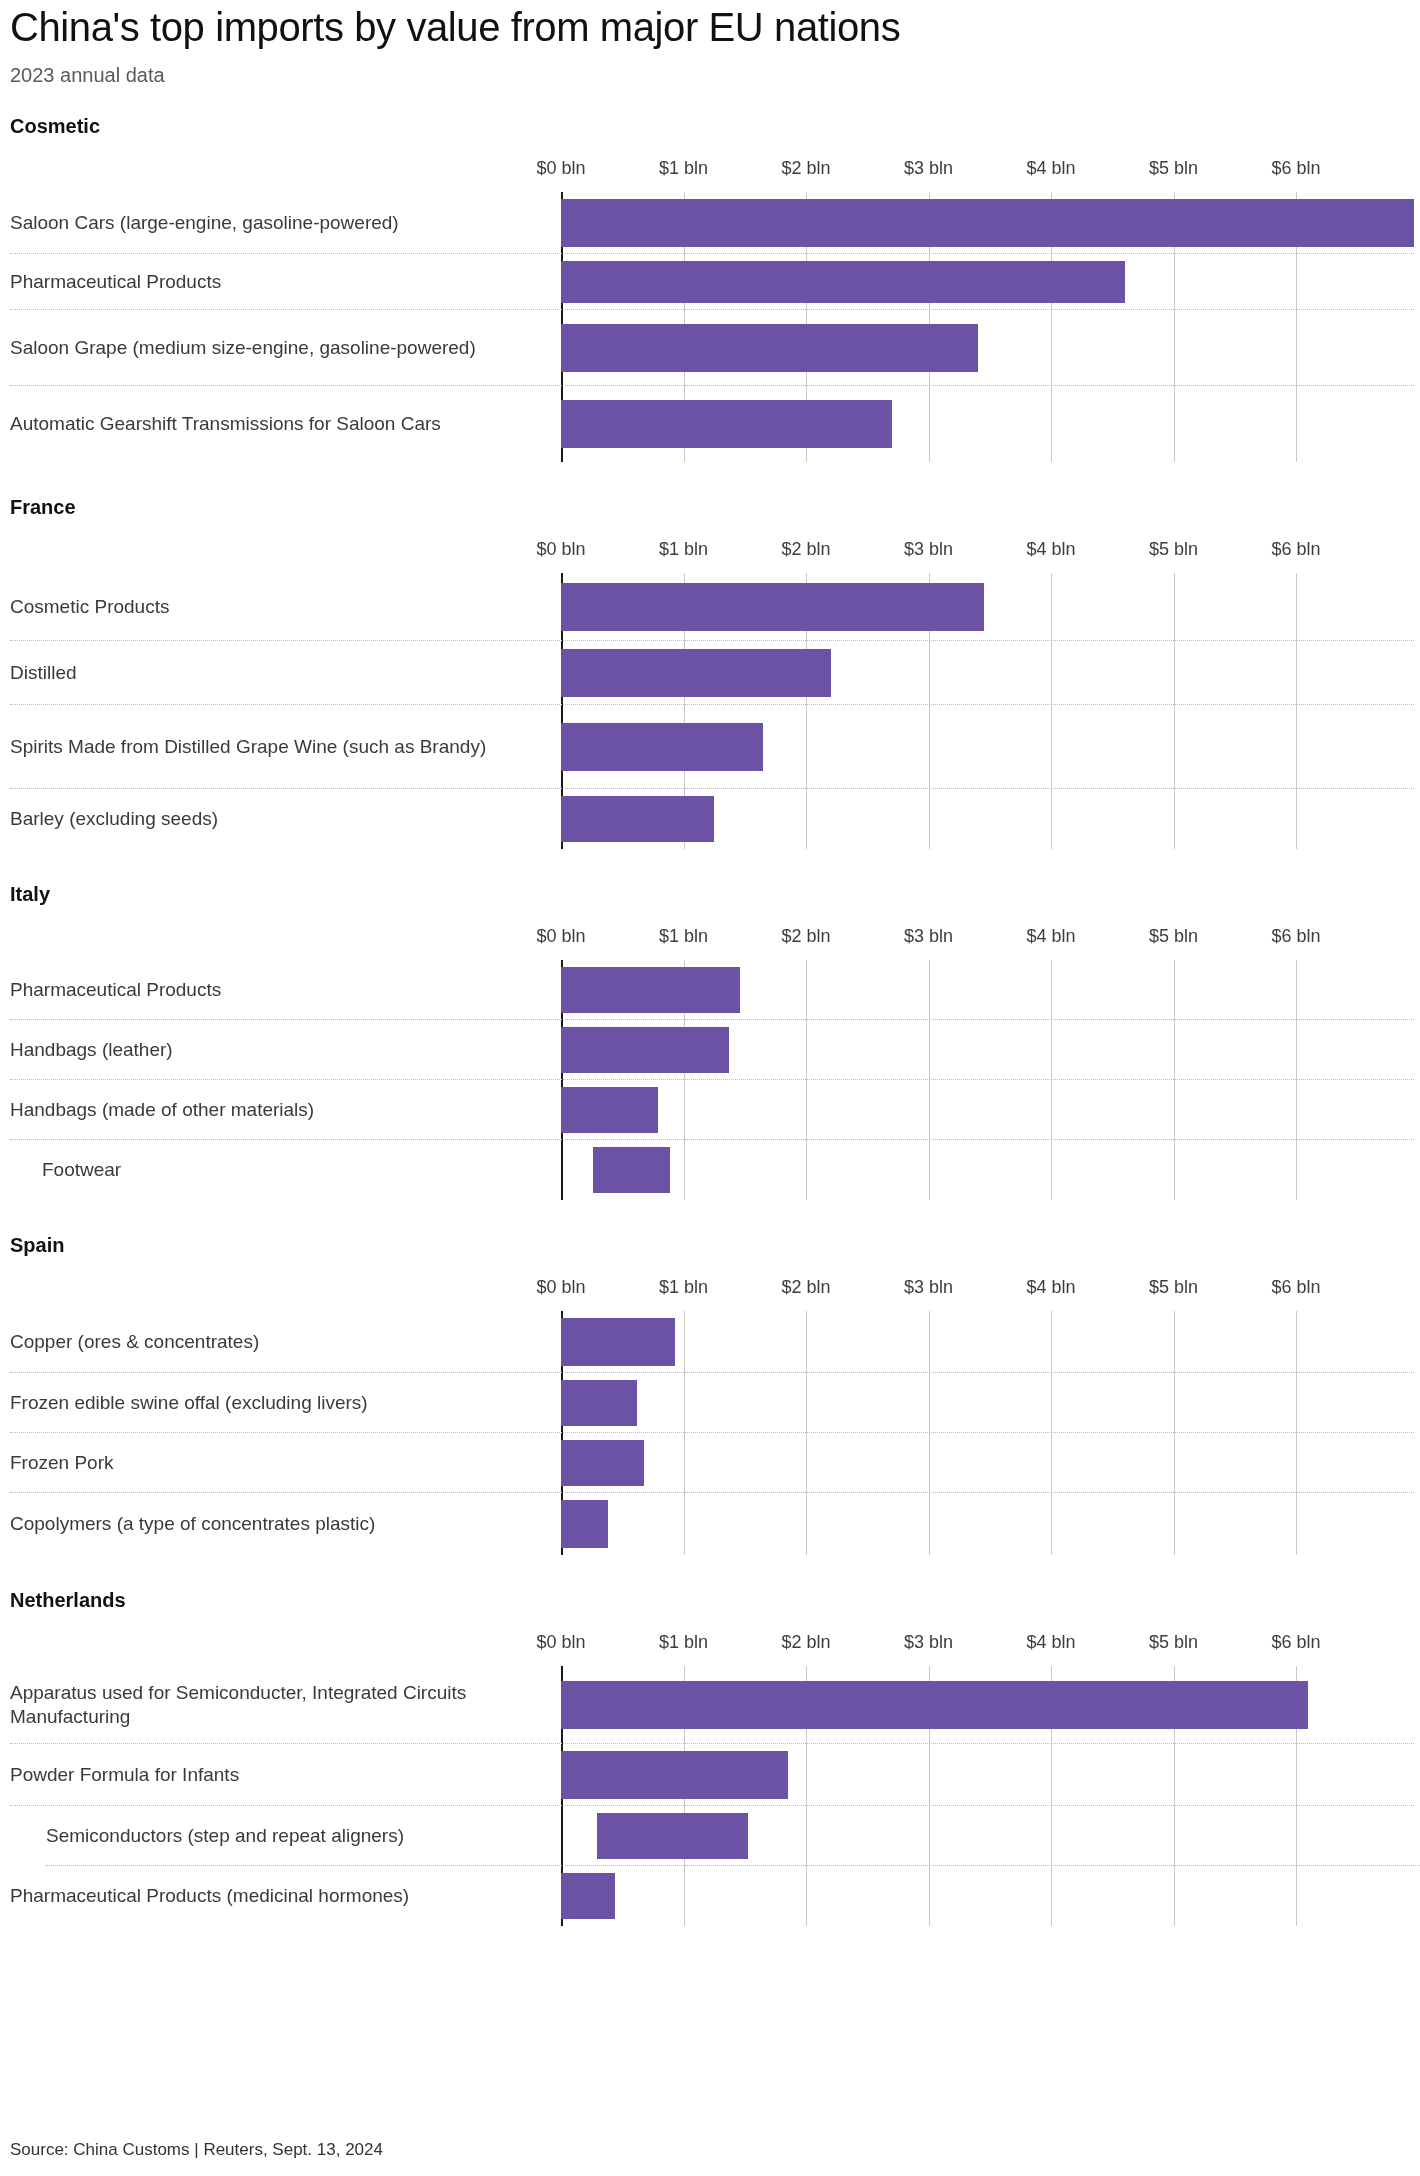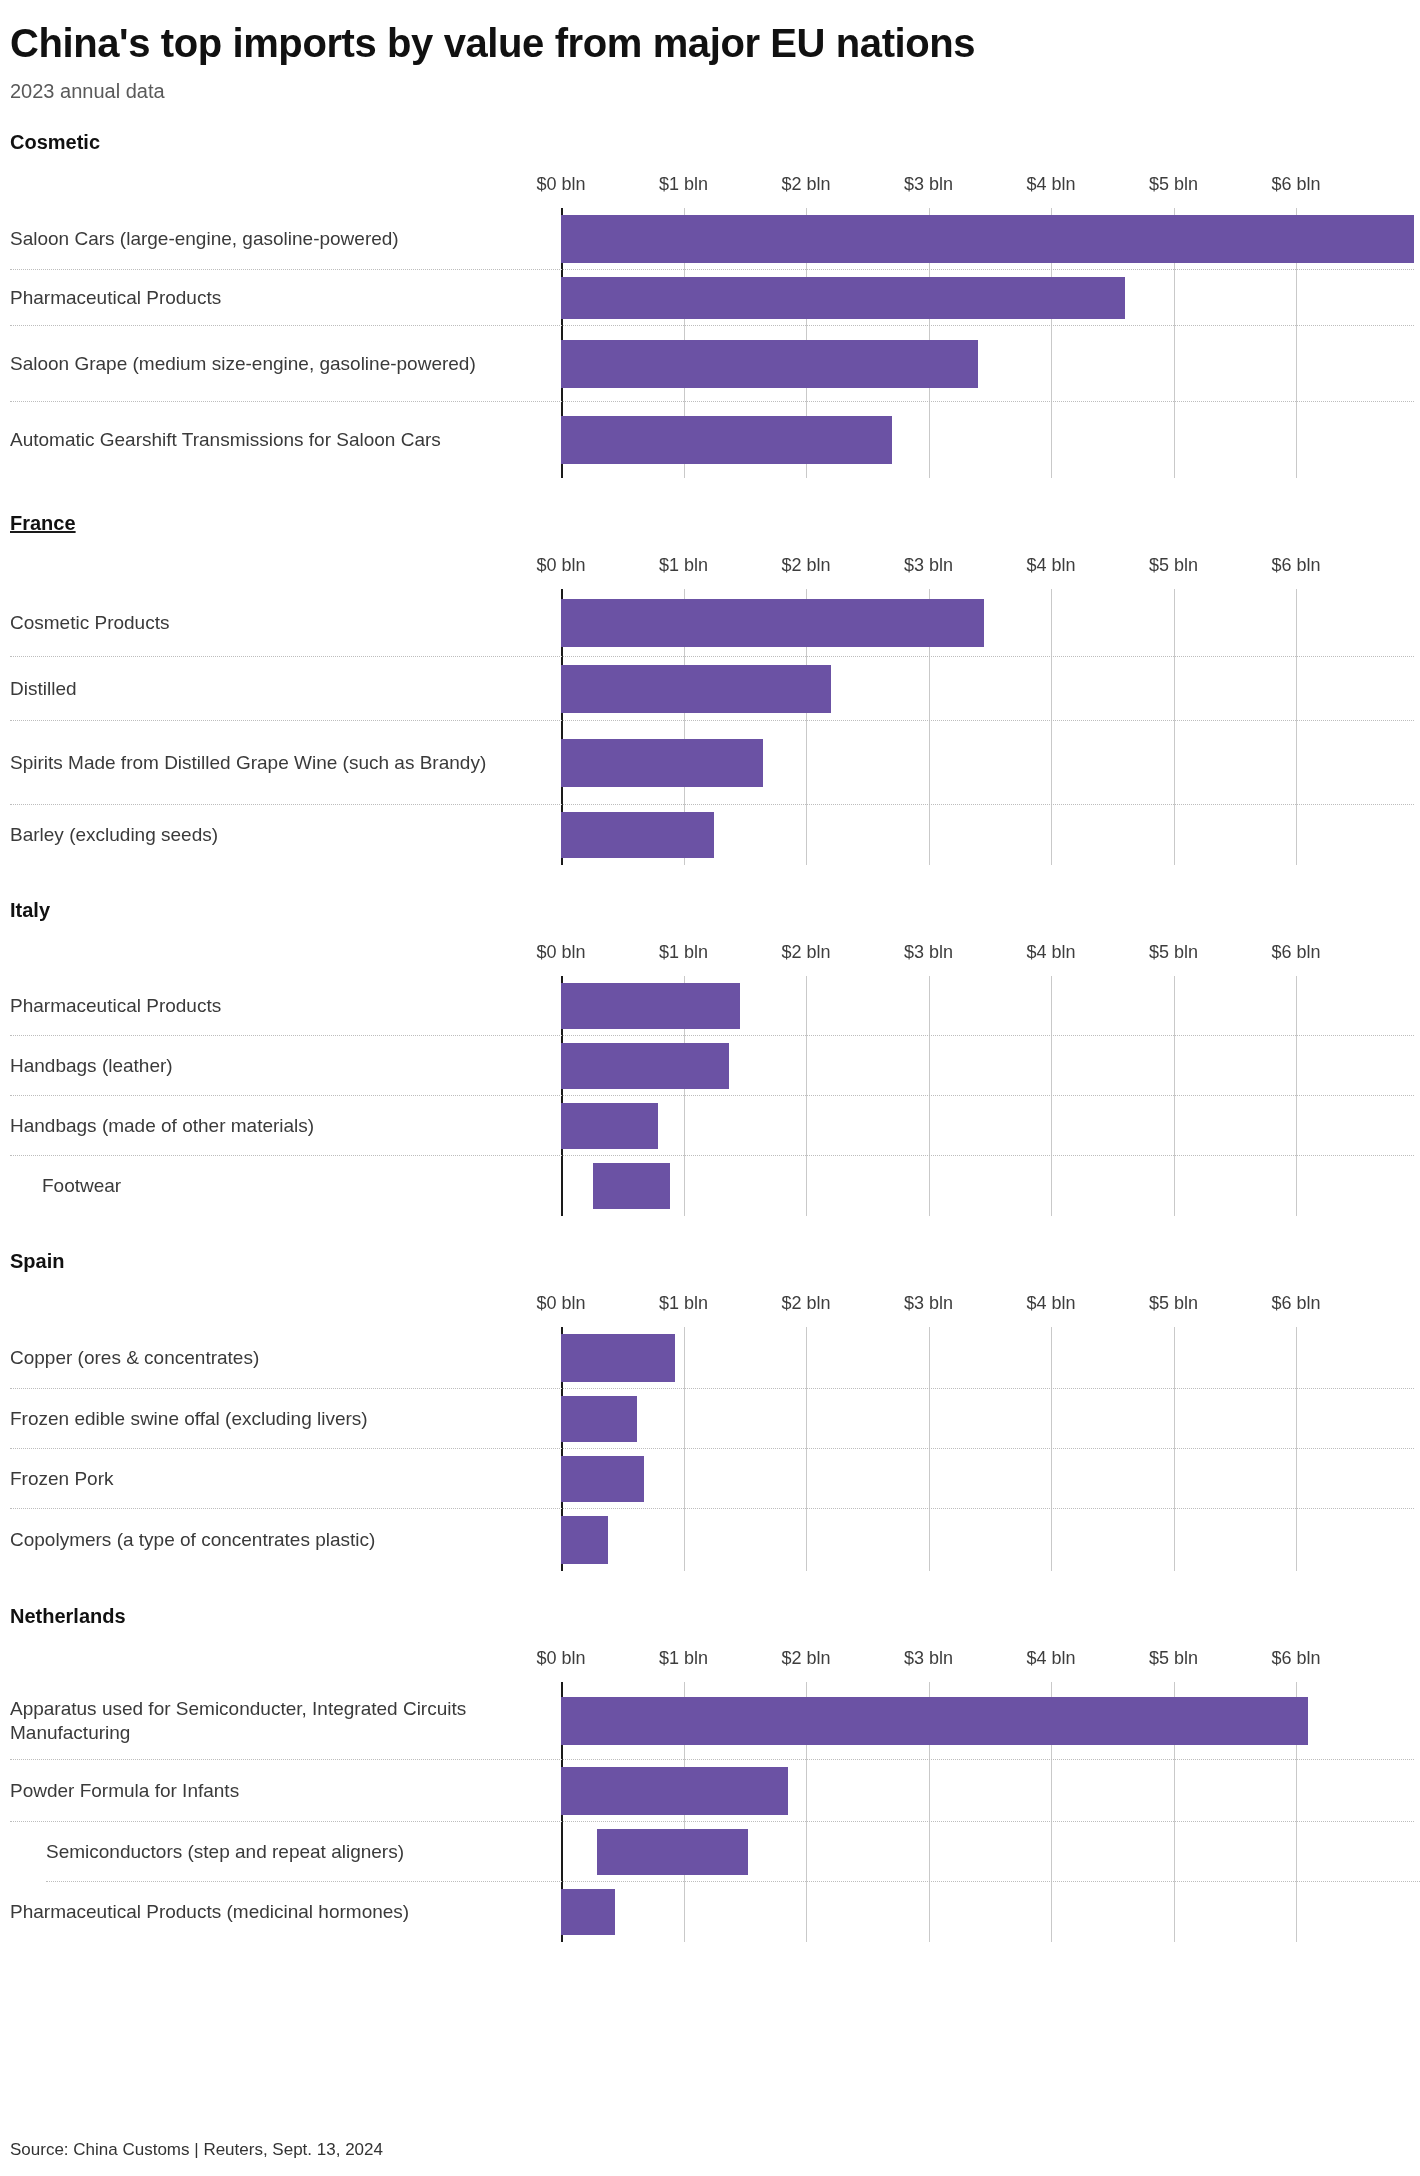"China's top imports by value" .title { font-weight: 700 -> 400; padding-top: 22px -> 6px }
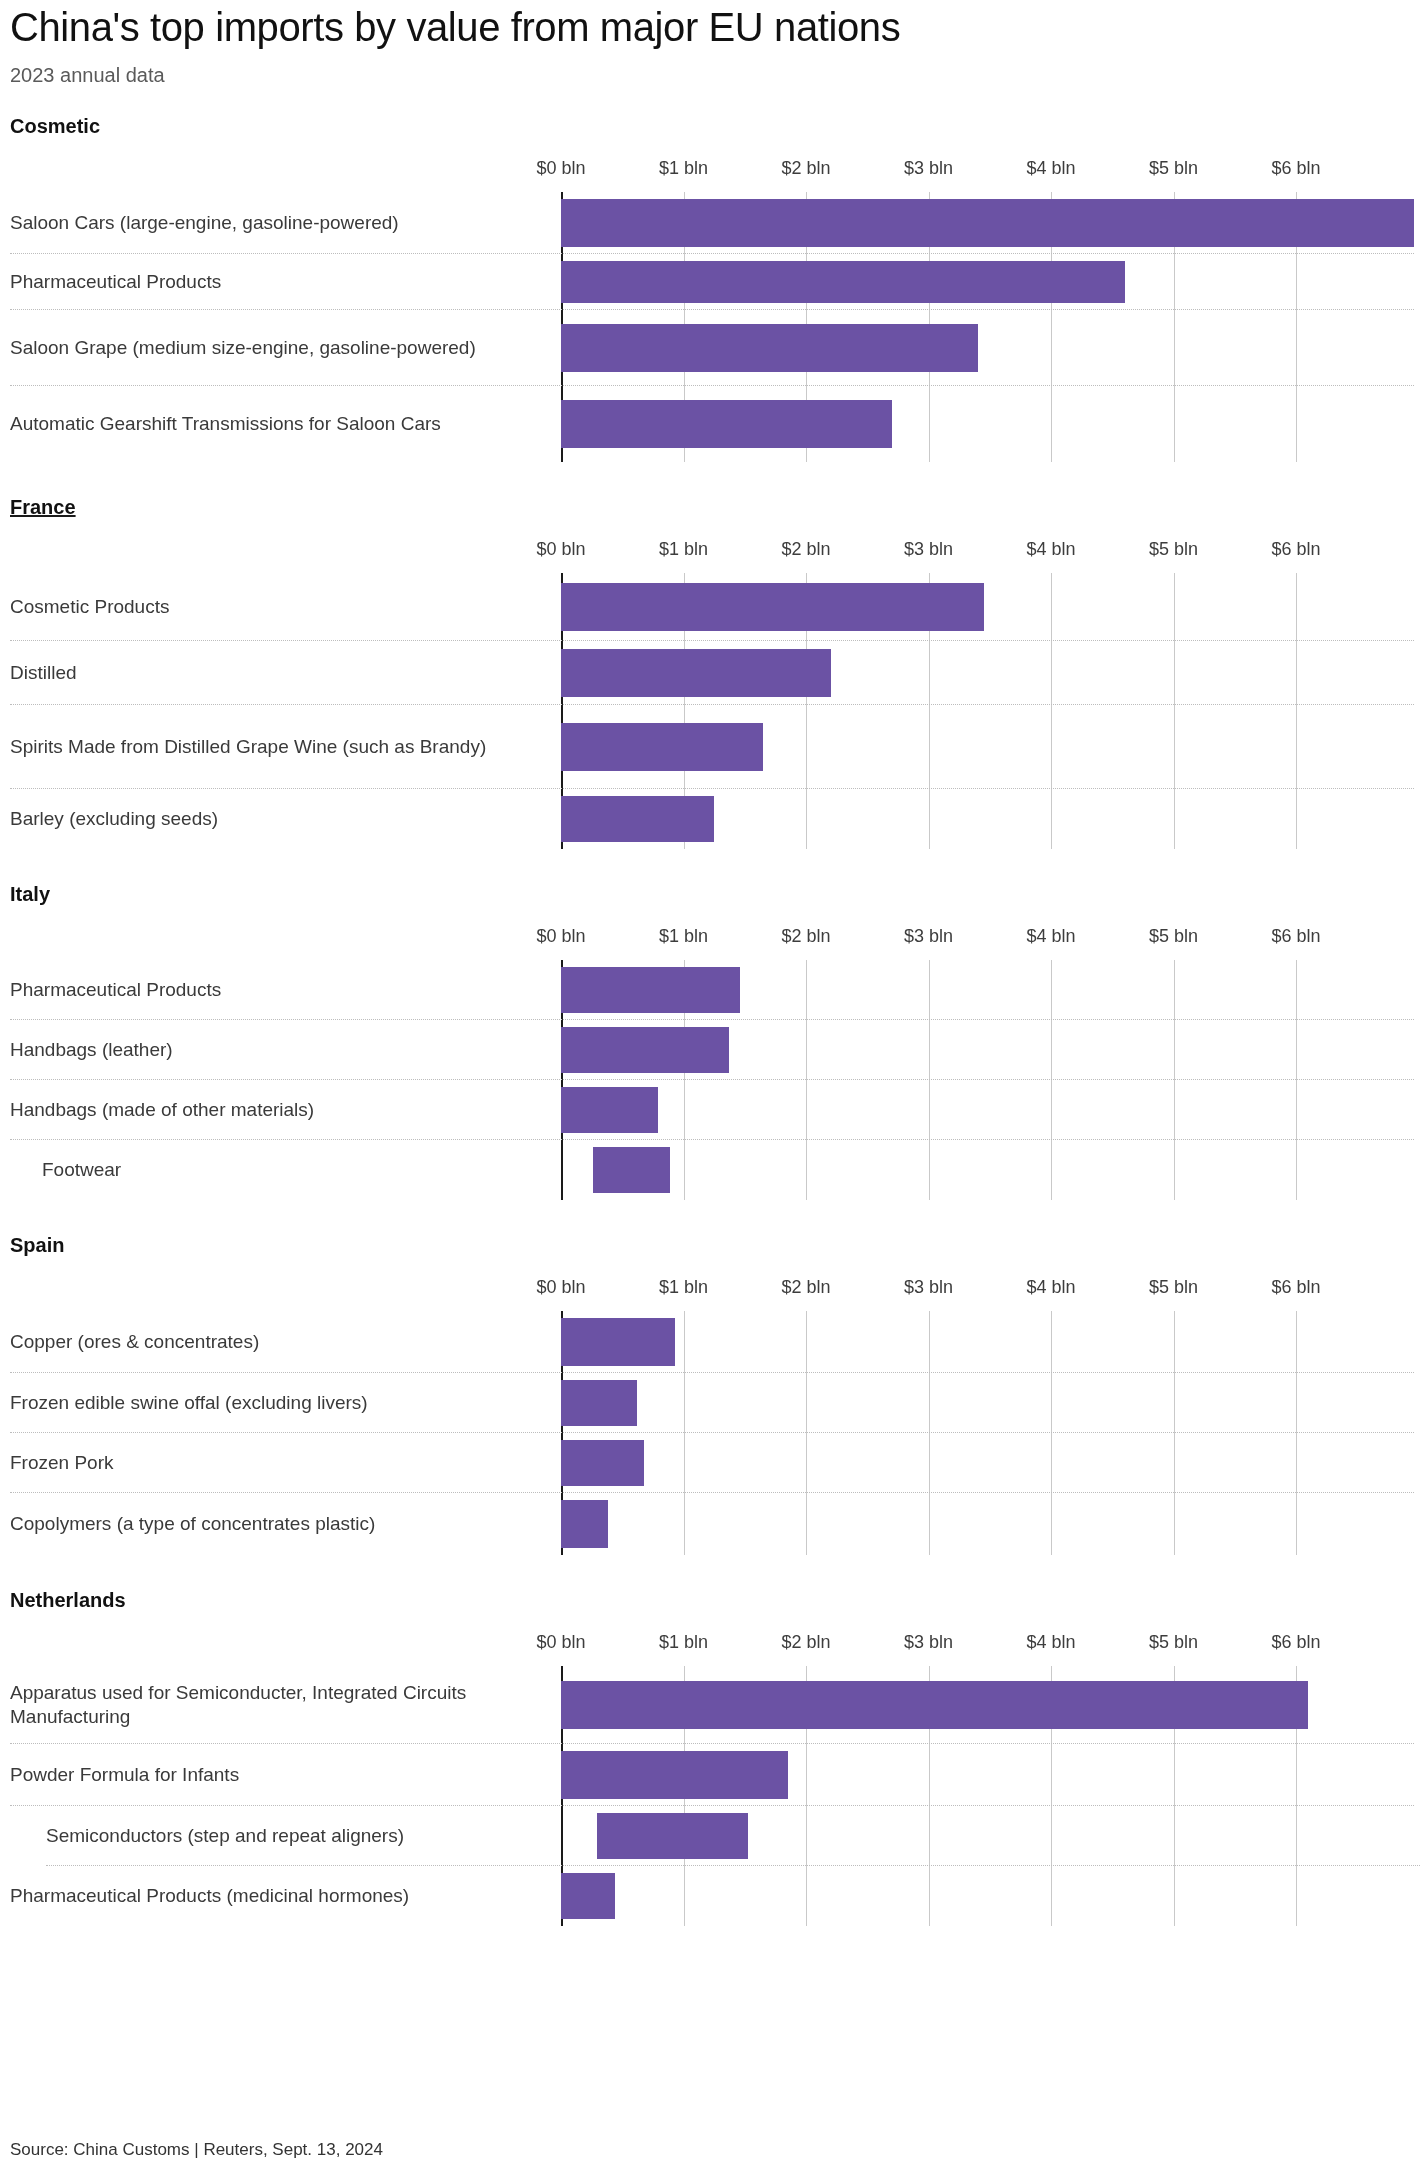"France" div.country-block { text-decoration: underline -> none }
